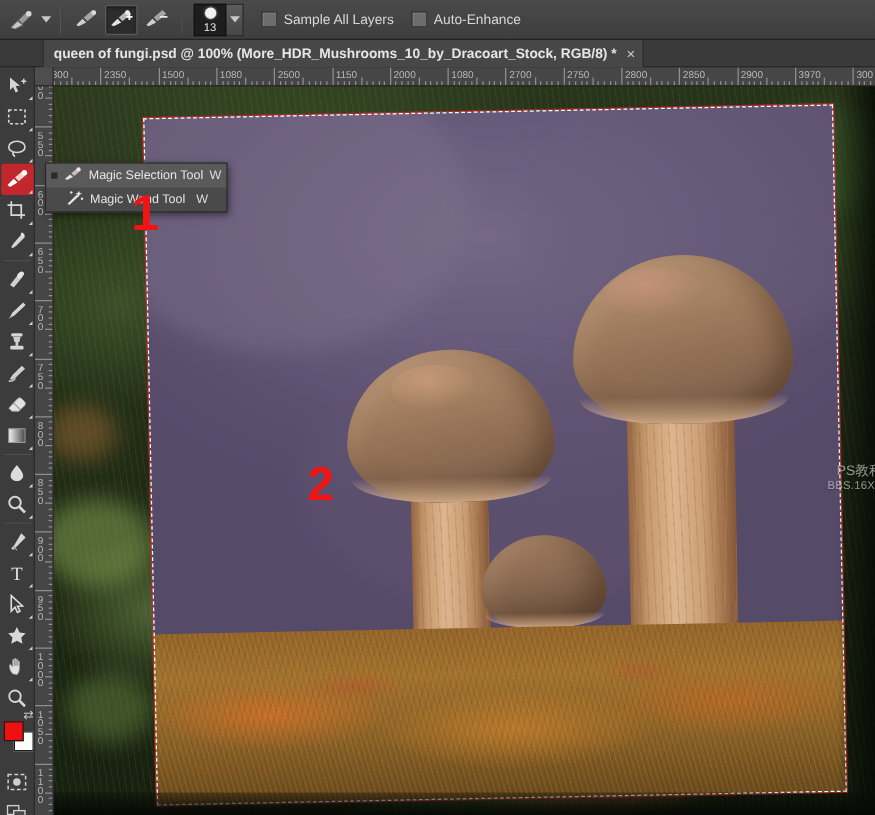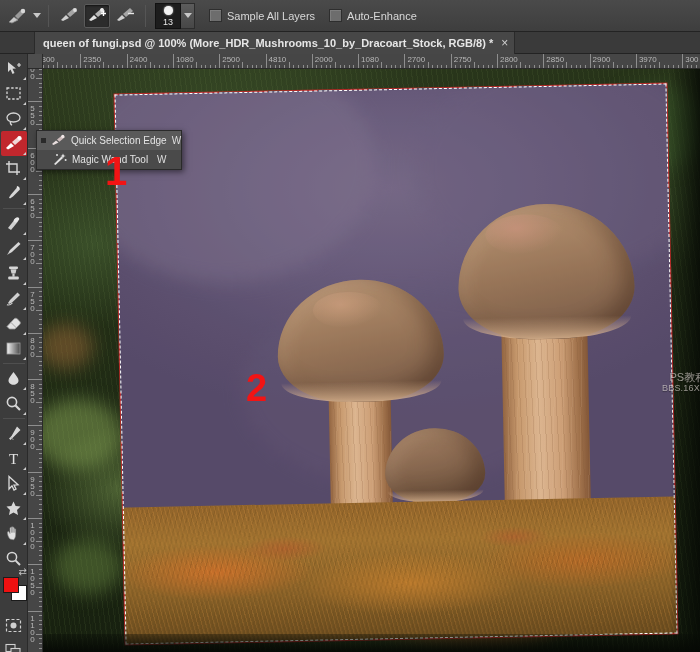"2400" div.rlabel { text: 2400 -> 1500 }
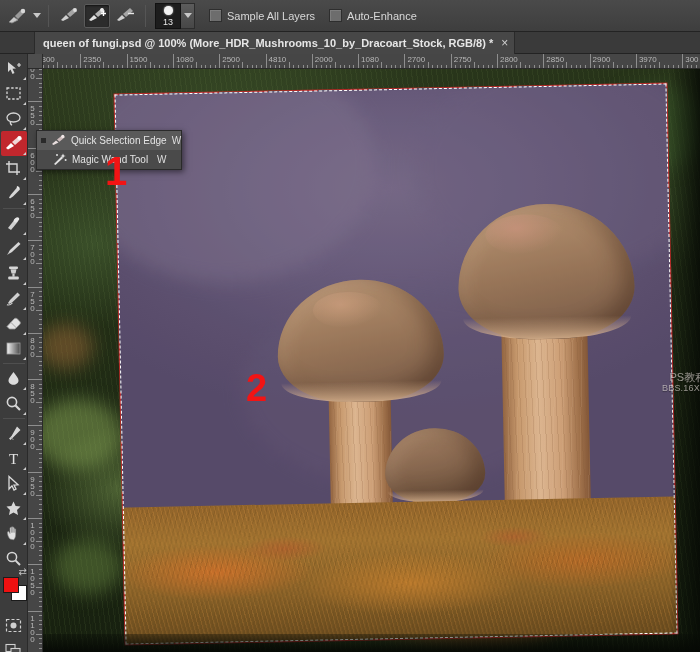"4810" div.rlabel { text: 4810 -> 1150 }
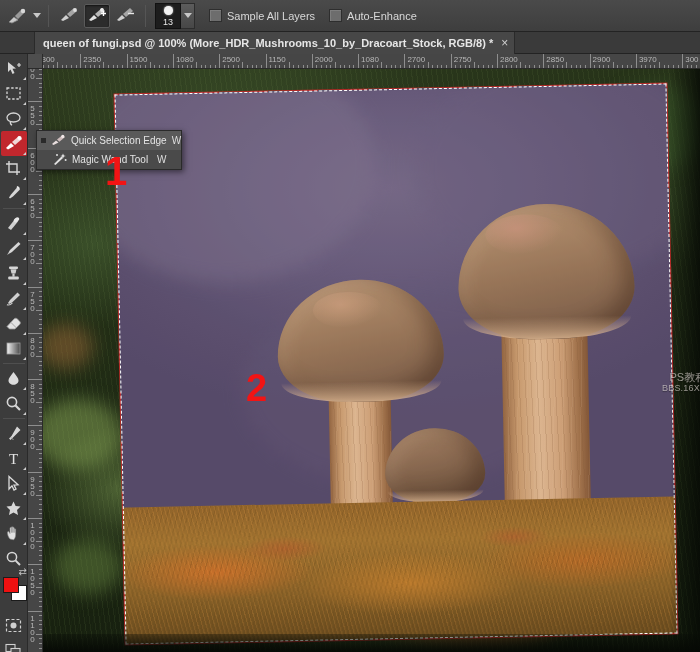"Quick Selection Edge" span.fly-label { text: Quick Selection Edge -> Magic Selection Tool }
